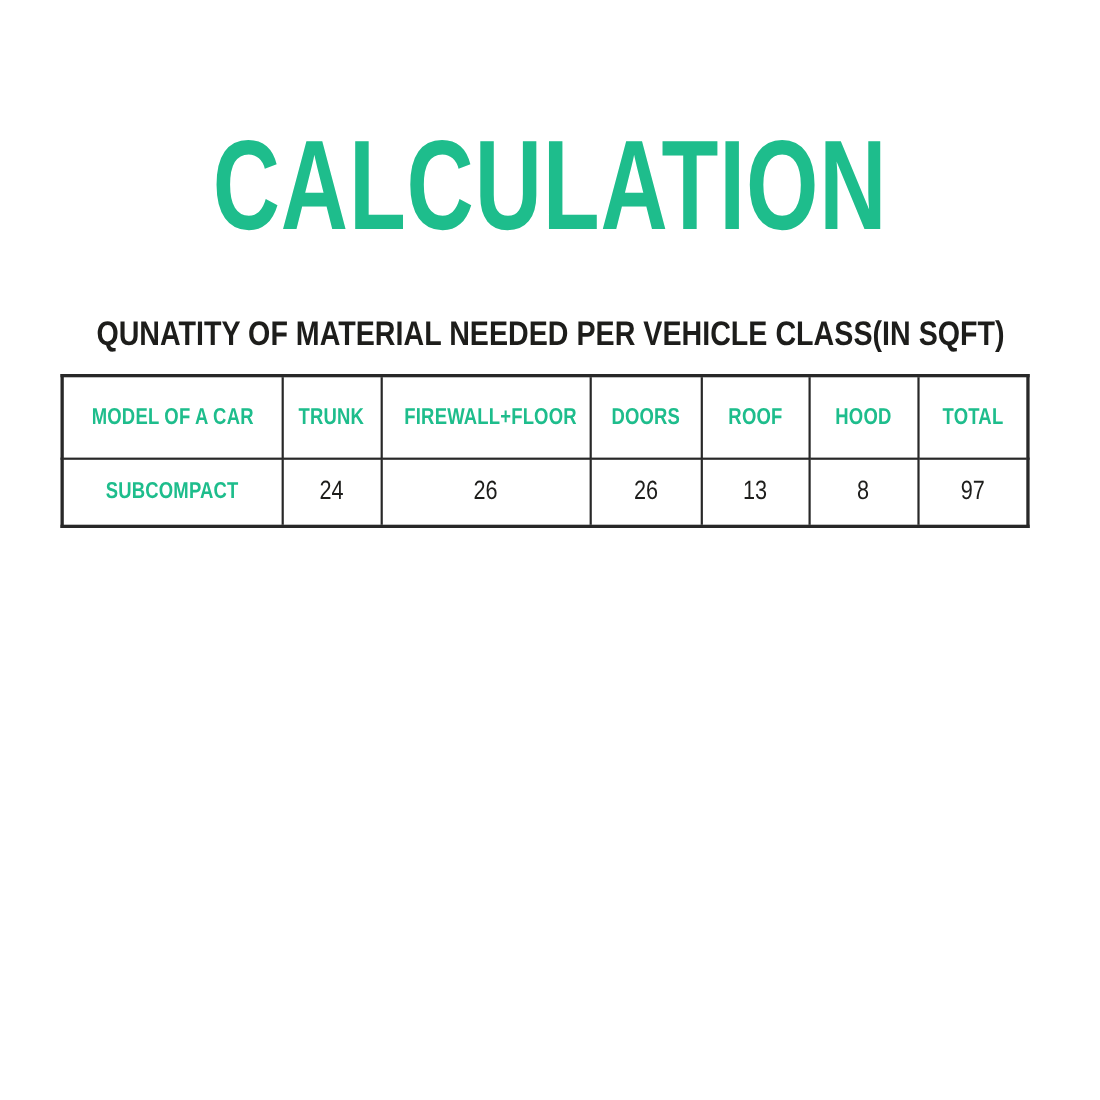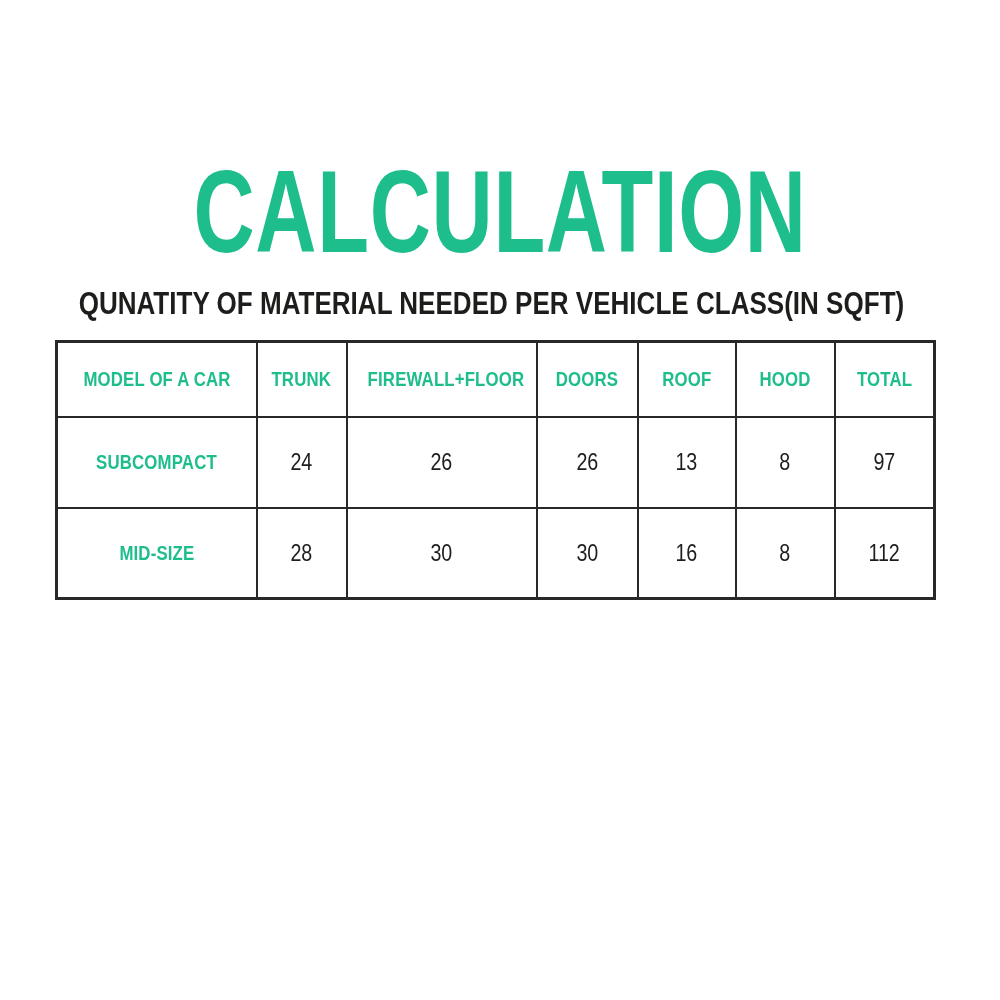"CALCULATION" .page-title { margin-top: 44px -> none }
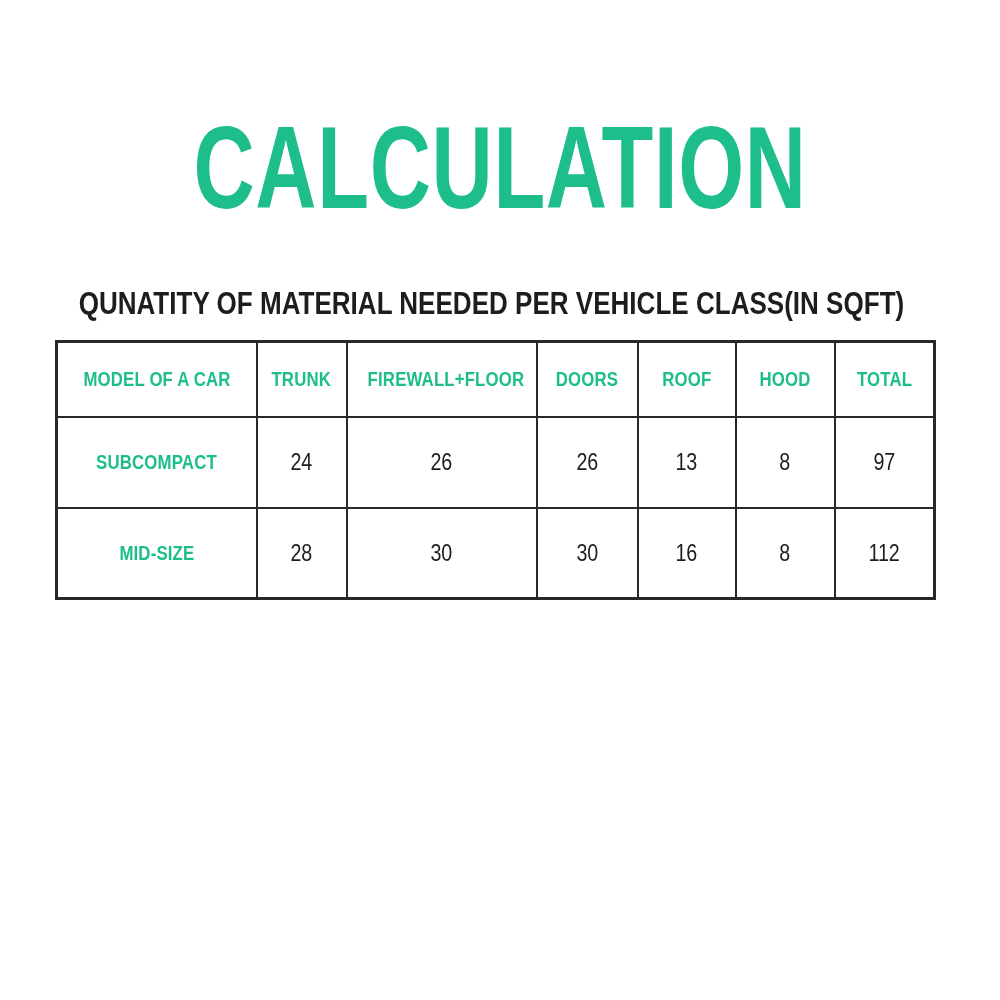"QUNATITY OF MATERIAL NEEDED PER" .page-subtitle { text-align: left -> center }
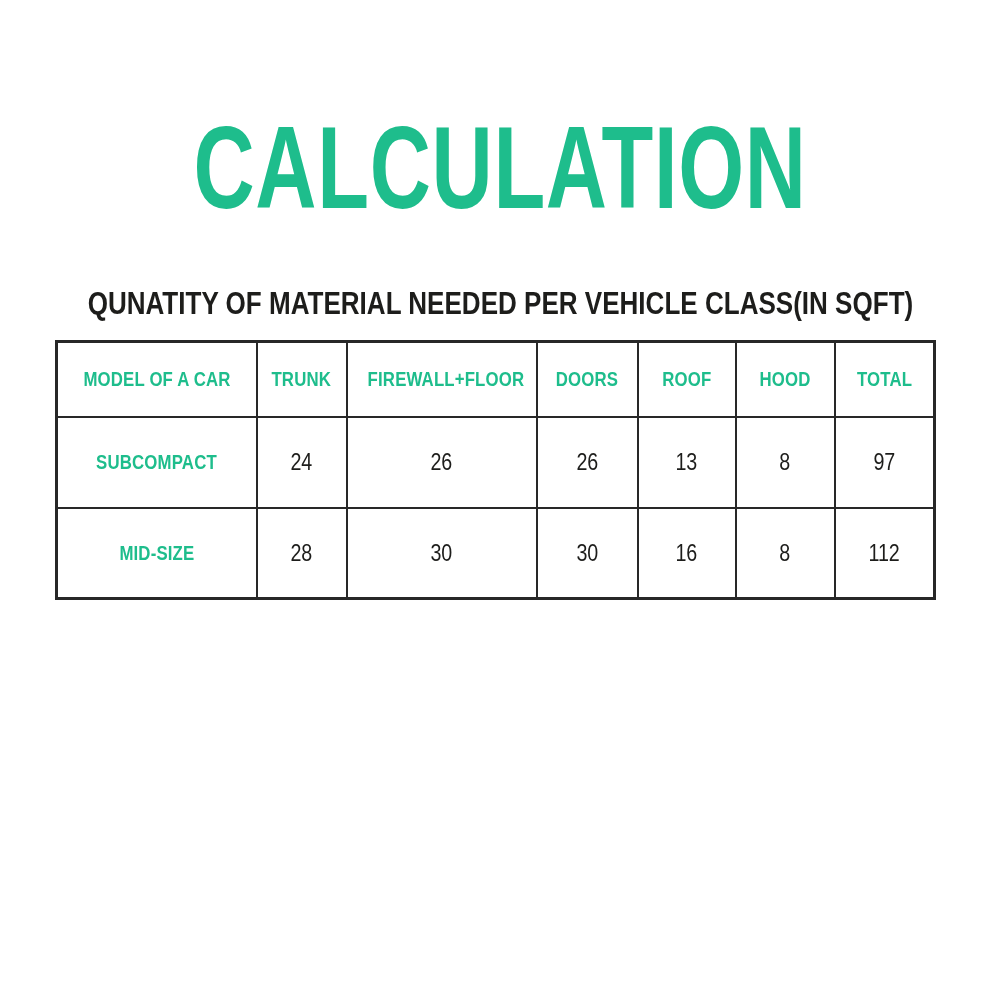"SUBCOMPACT" tbody tr { height: 91px -> 62px }
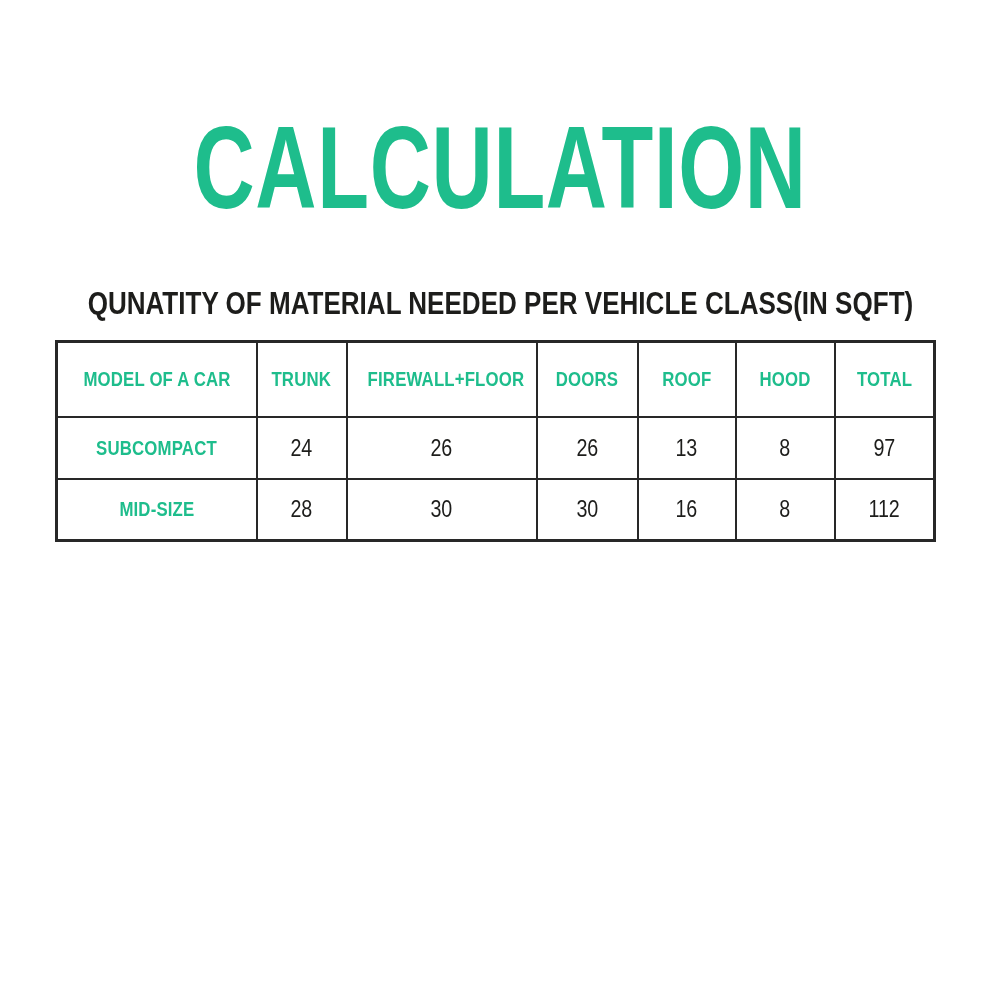"MID-SIZE" tr { html: <tr> <td><span>MID-SIZE</span></td> <td><span>28</span></td> <td><span>30</span></td> <td><span>30</span></td> <td><span>16</span></td> <td><span>8</span></td> <td><span>112</span></td> </tr> -> none }
